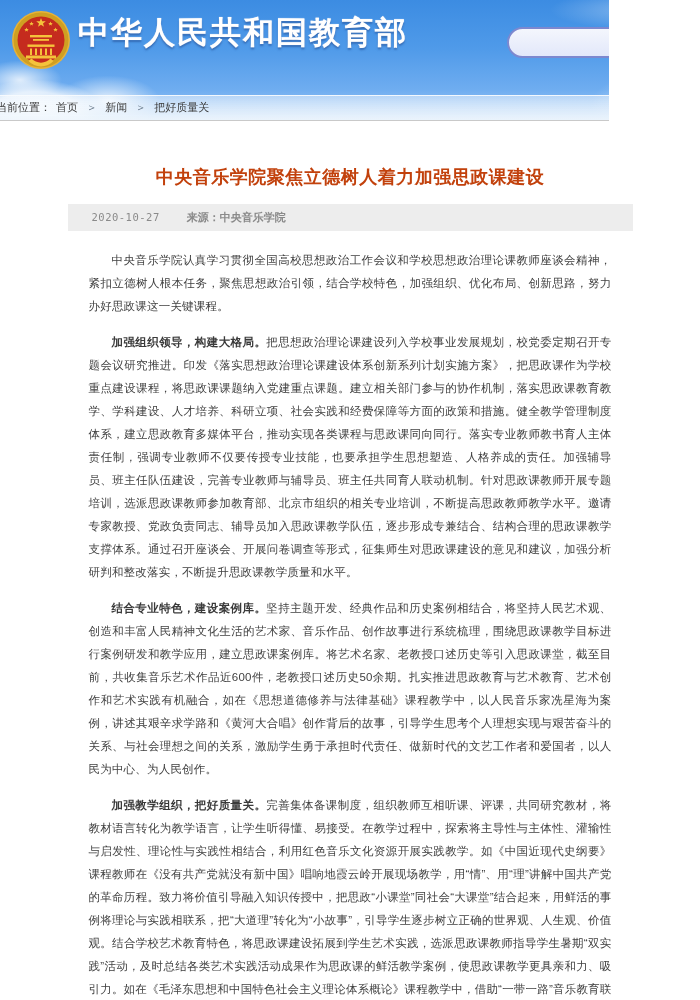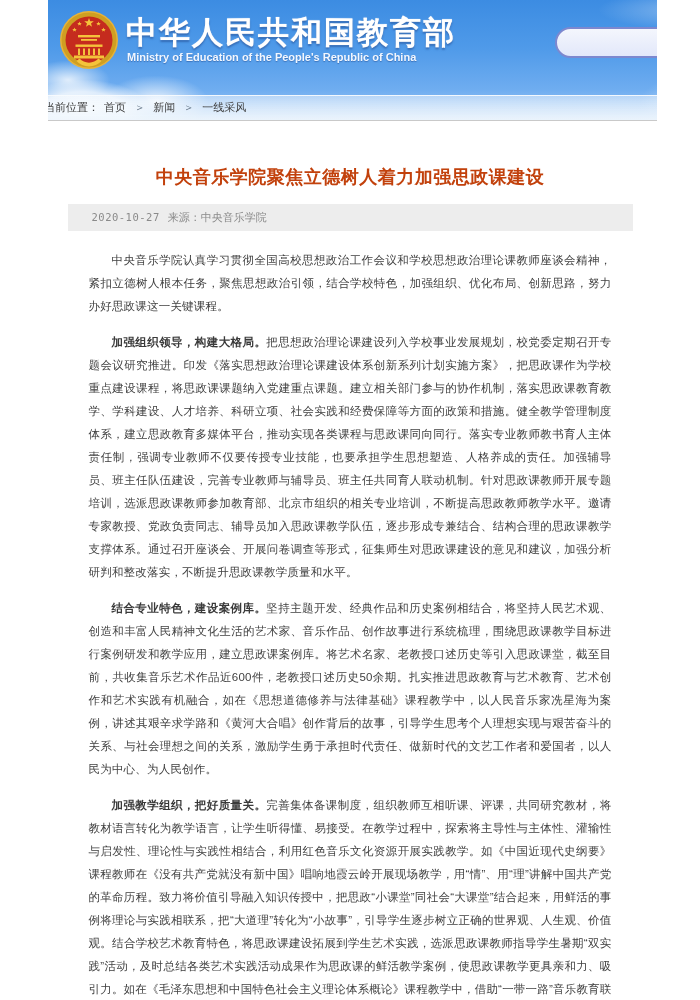"中华人民共和国教育部" .header { margin-left: 48px -> none }
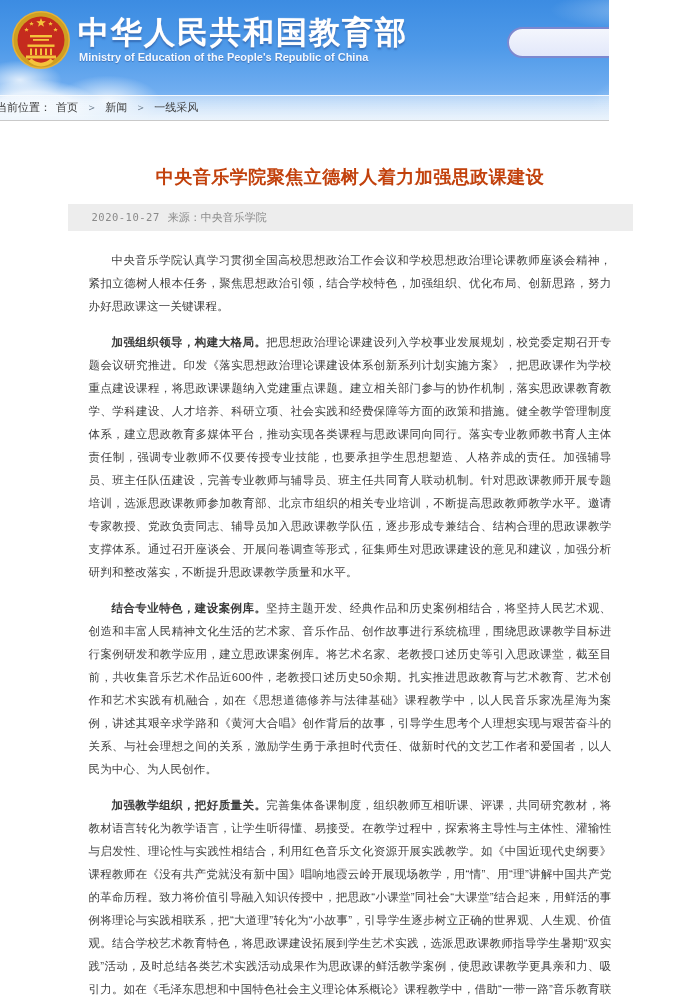"Ministry of Education of the" div.site-subtitle { html: <div>Ministry of Education of the People's Republic of China</div> -> none }
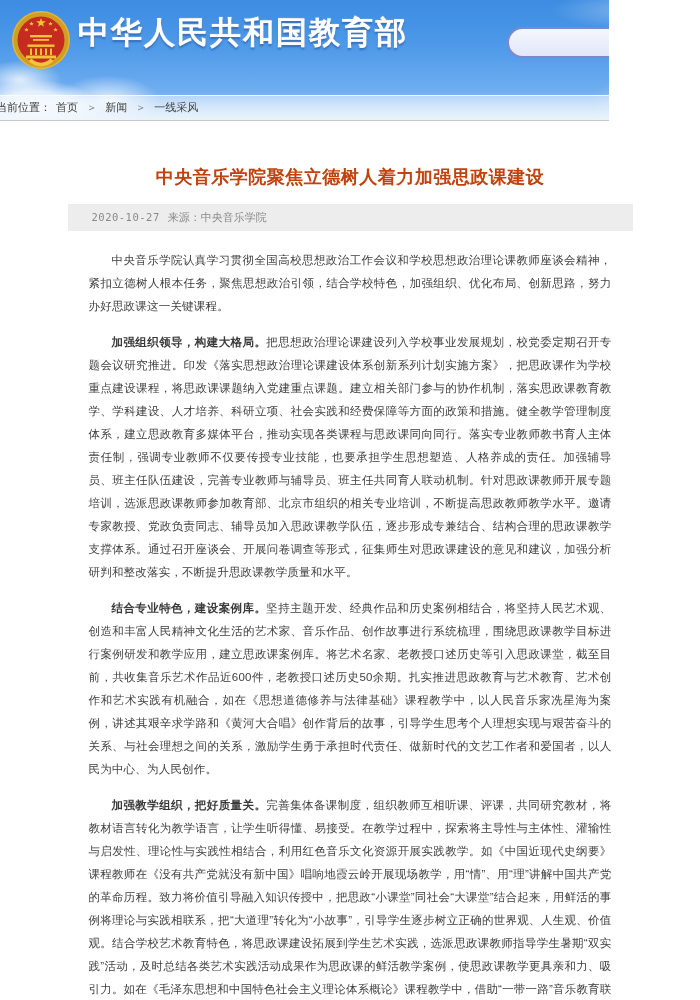"一线采风" a { text: 一线采风 -> 把好质量关 }
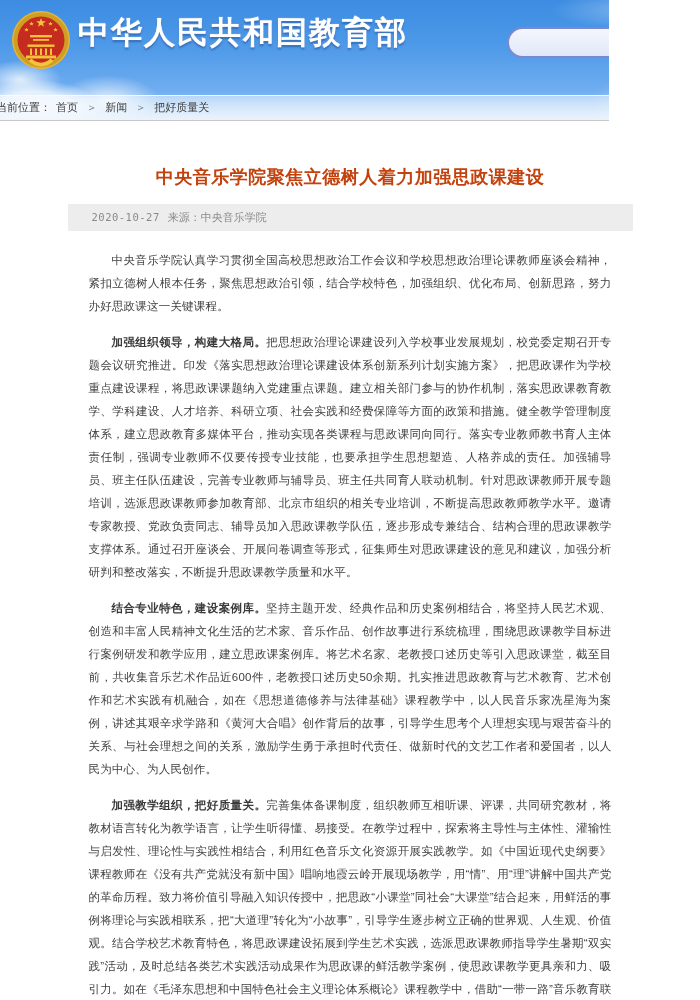"来源：中央音乐学院" .meta .src { font-weight: none -> bold; margin-left: 5px -> 24px }
